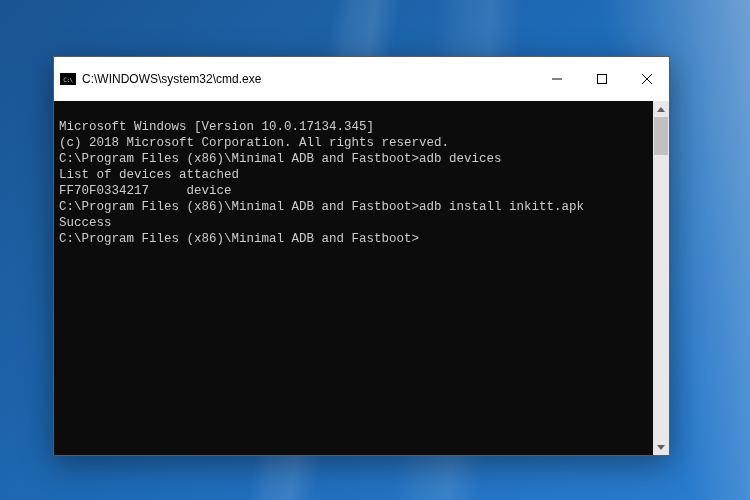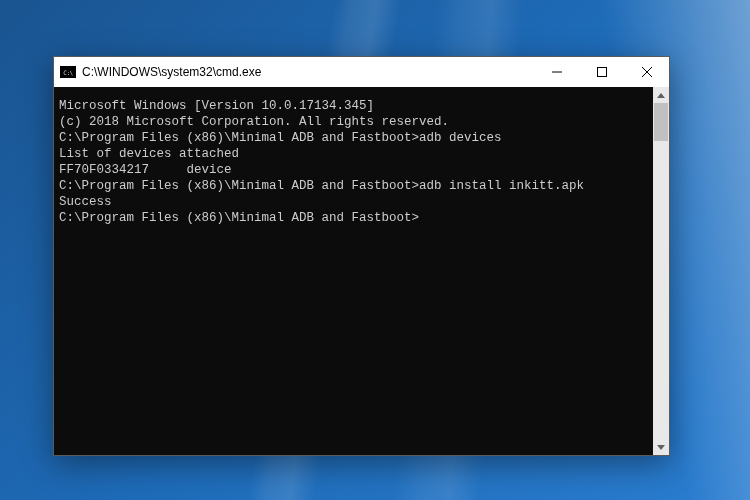"C:\WINDOWS\system32\cmd.exe" .titlebar { height: 30px -> 44px }
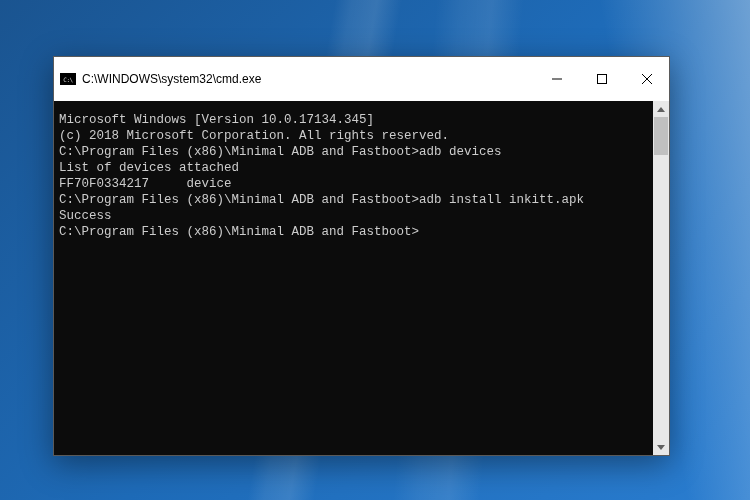"Microsoft Windows [Version" .console { padding: 11px 5px -> 18px 5px }
